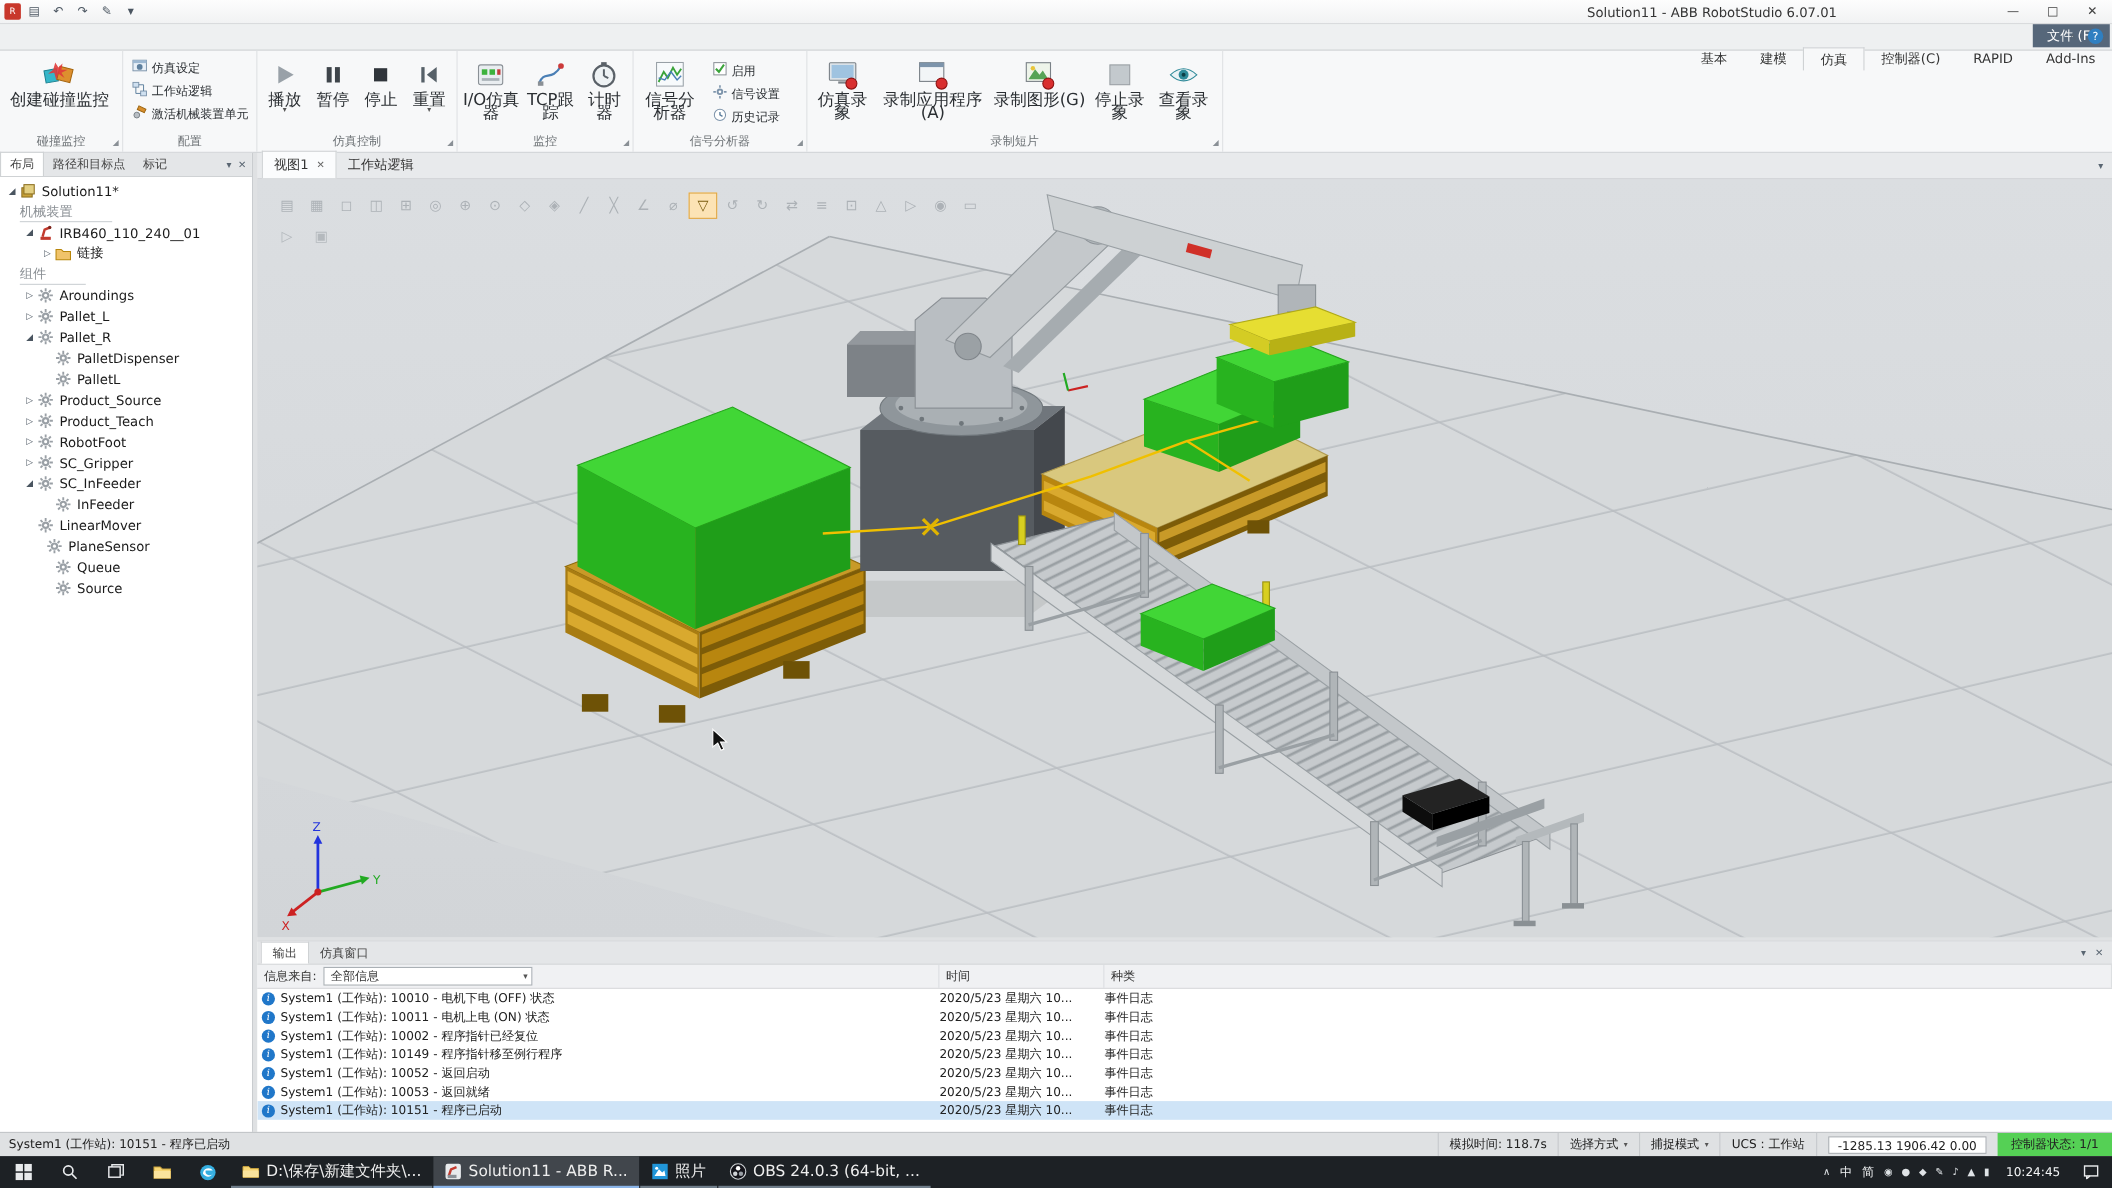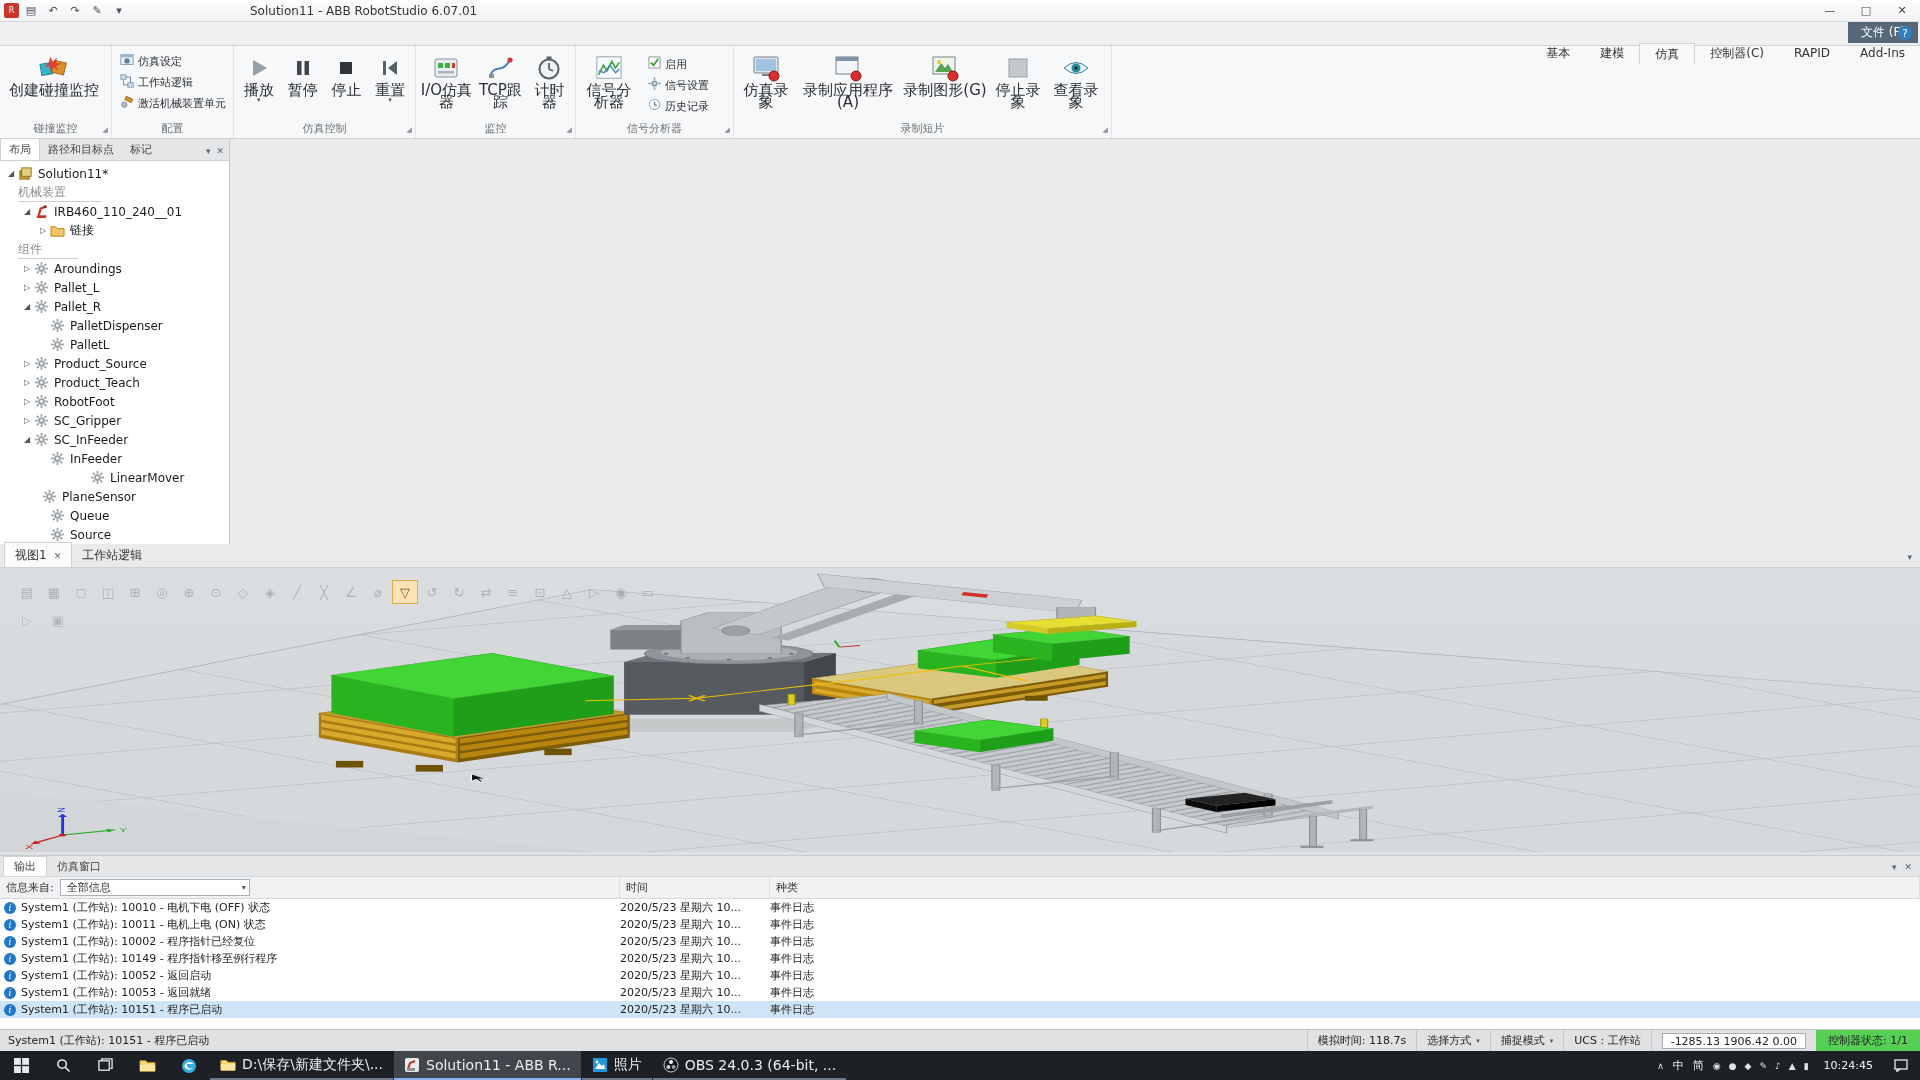"Solution11 - ABB RobotStudio 6.07.01" .titletext { text-align: left -> right }
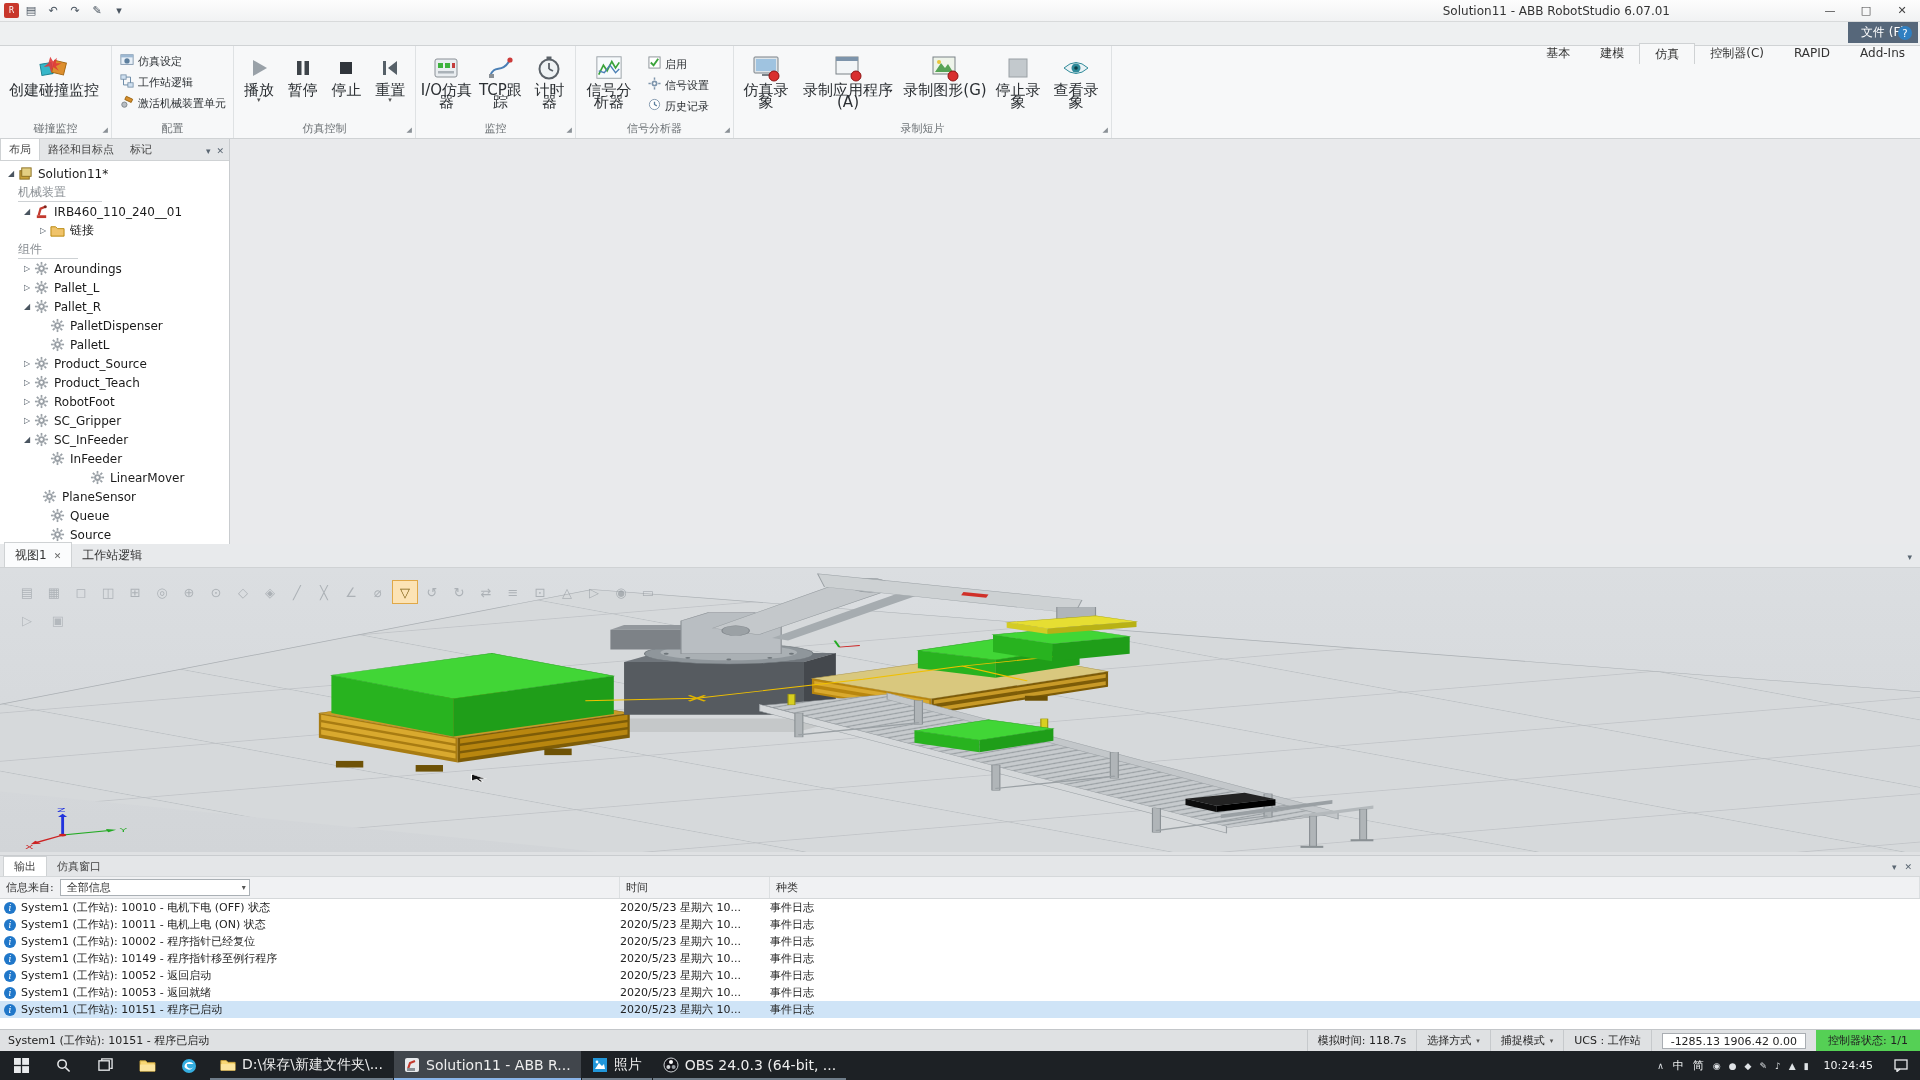"布局" #workspace { flex-direction: column -> none }
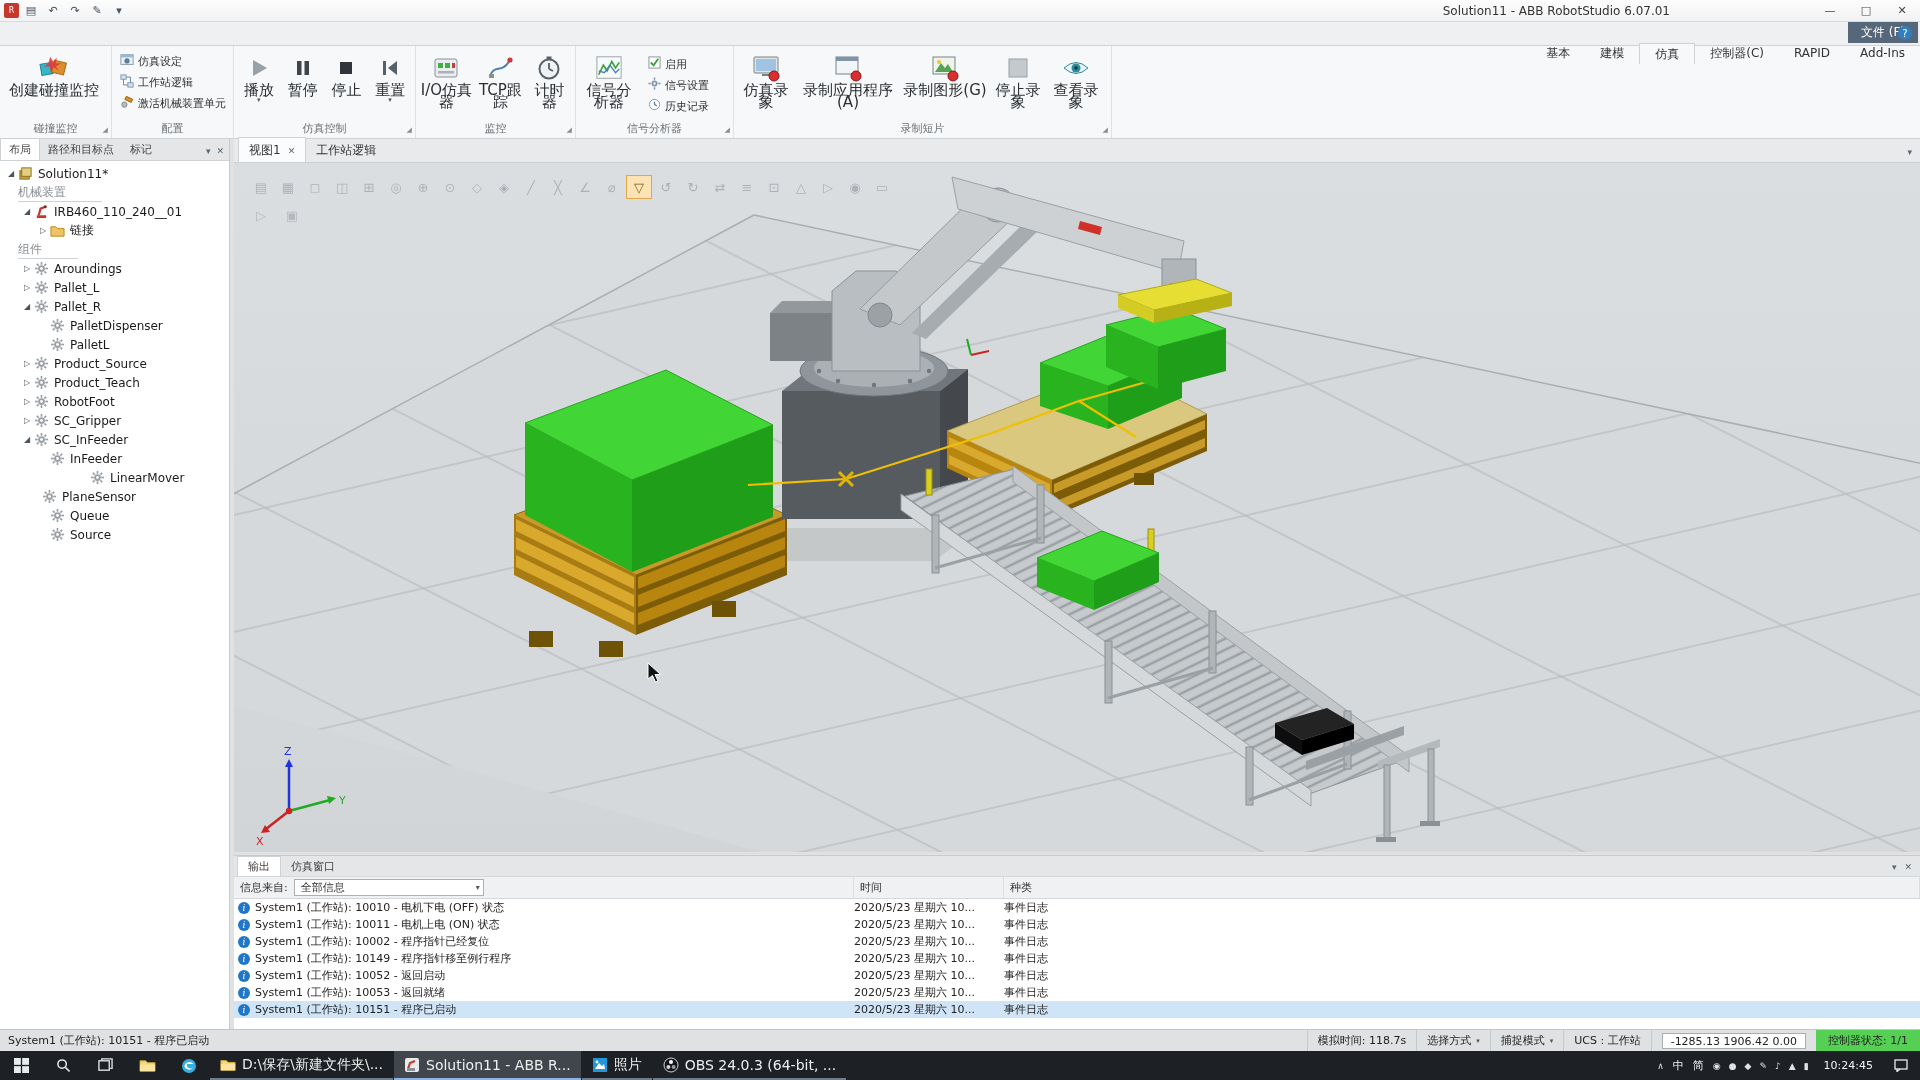"LinearMover" div.tree-row { margin-left: 20px -> none; padding-left: 56px -> 20px }
